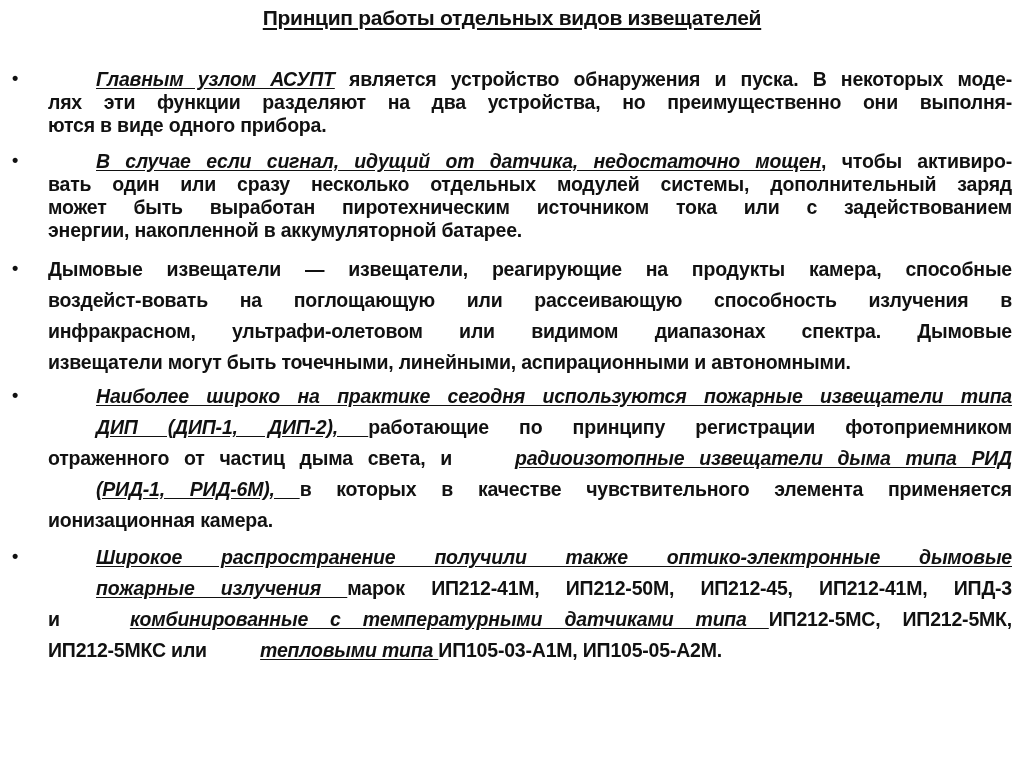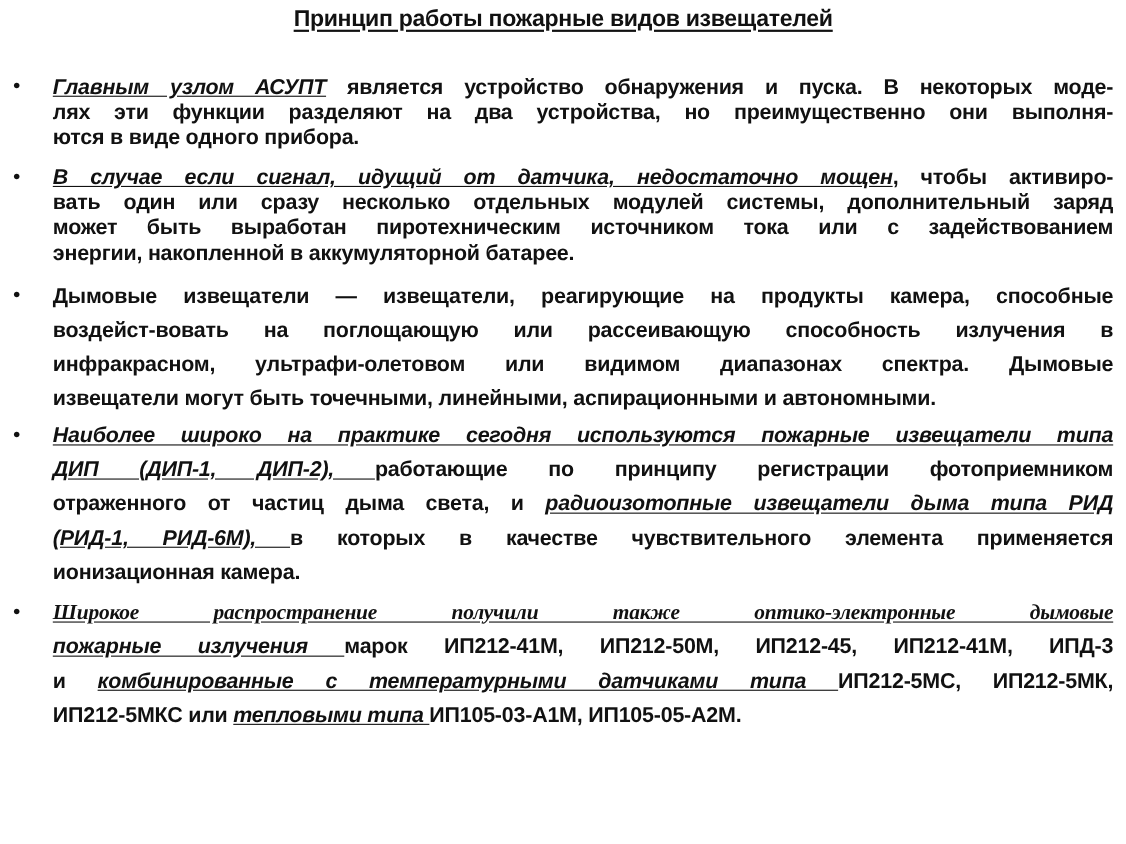"Принцип работы пожарные видов" div.title { text: пожарные -> отдельных }
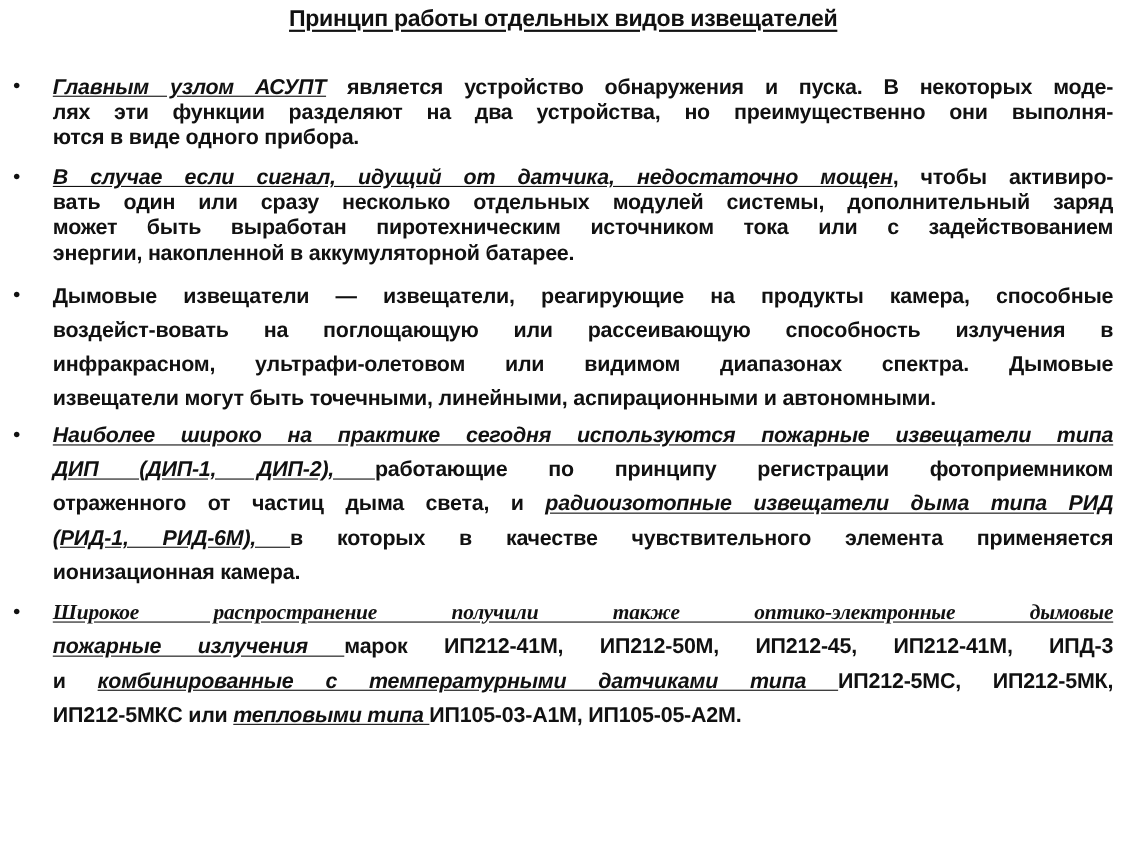"Главным узлом АСУПТ" .it { margin-left: none -> 48px }
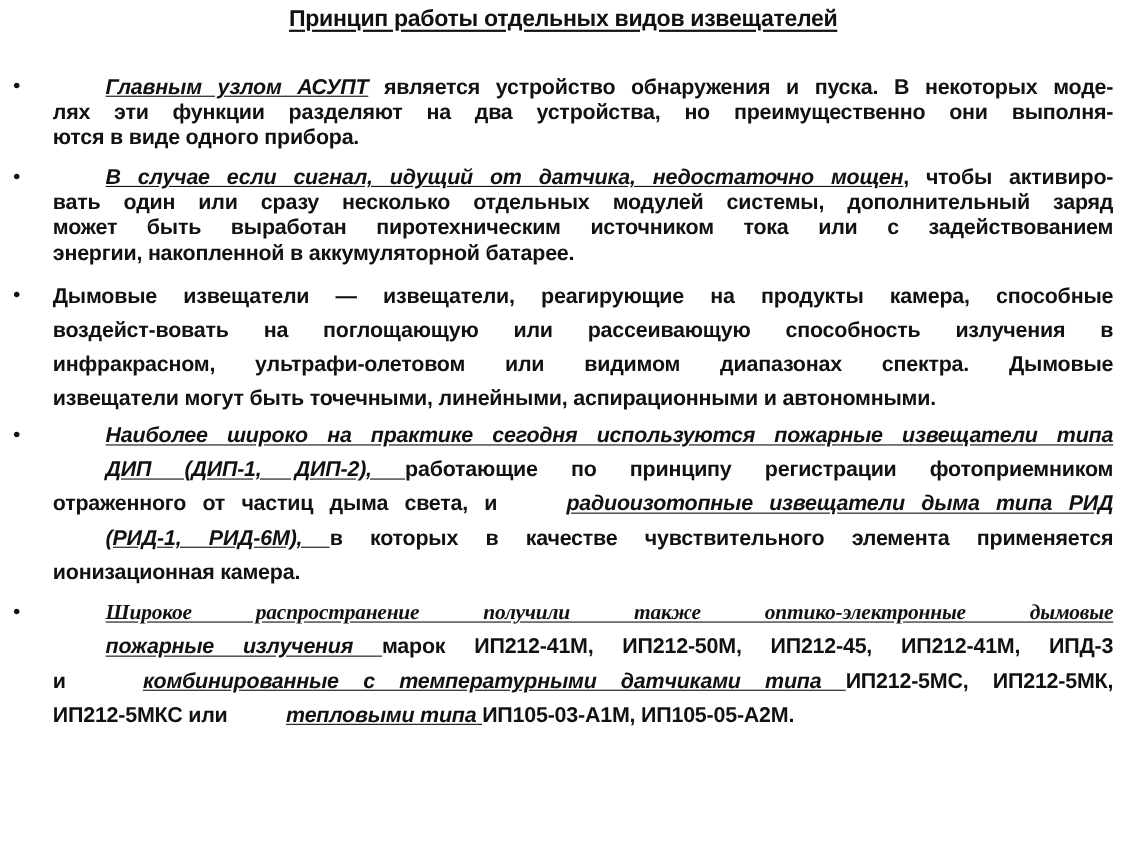"Широкое распространение получили также" span.line { font-family: Liberation Serif, serif -> none }
